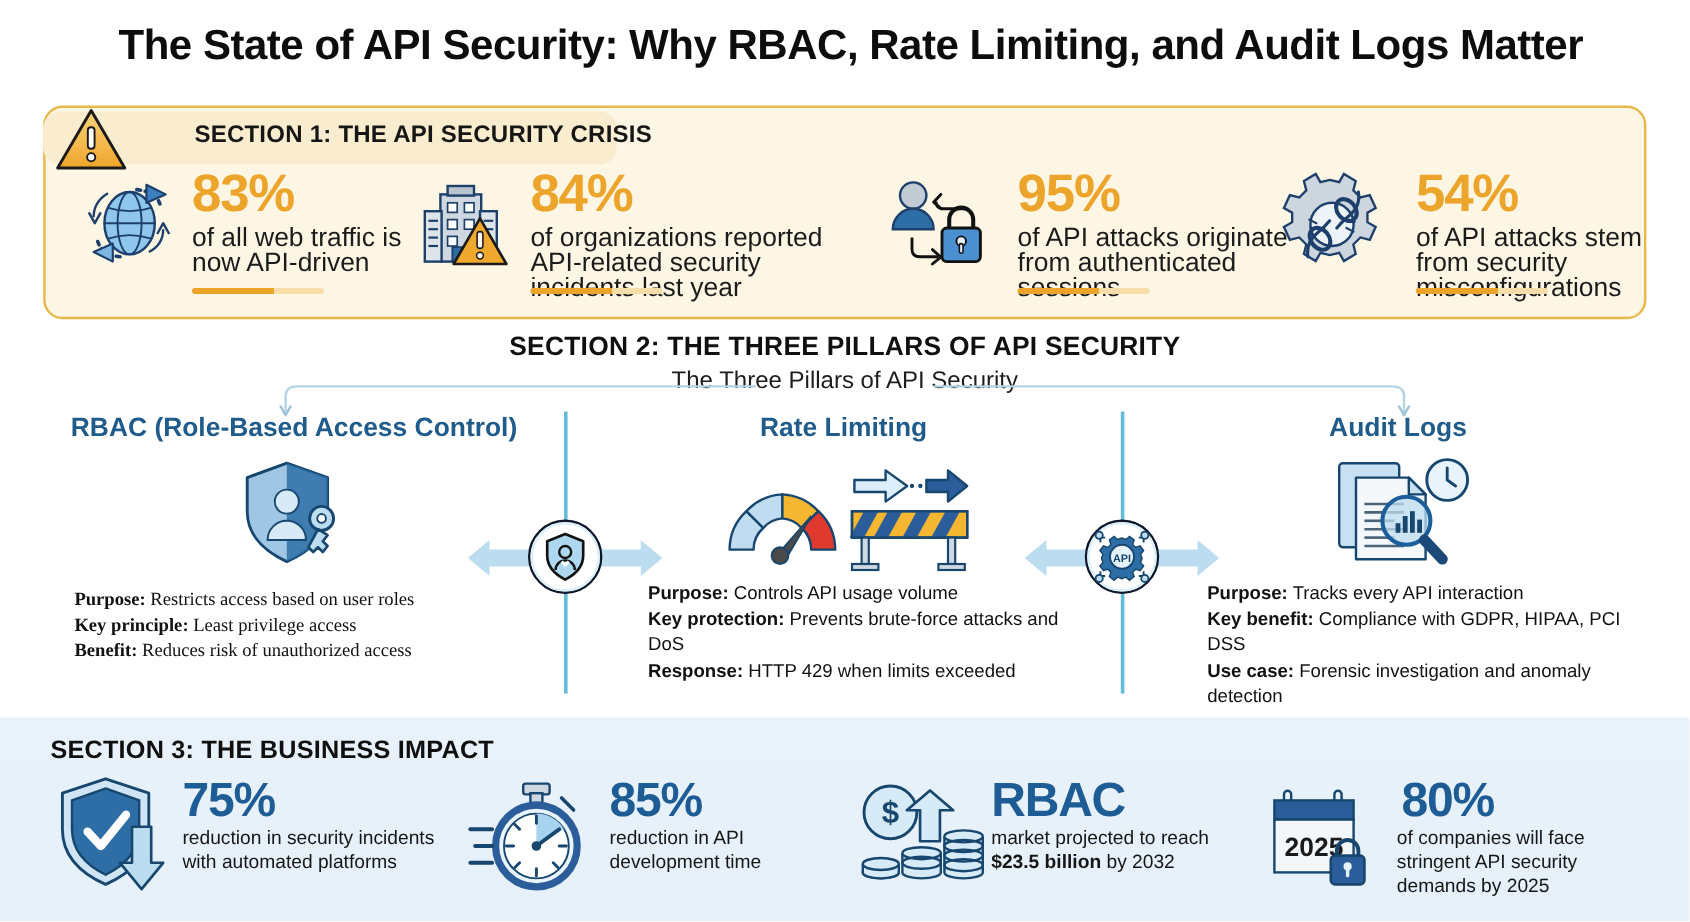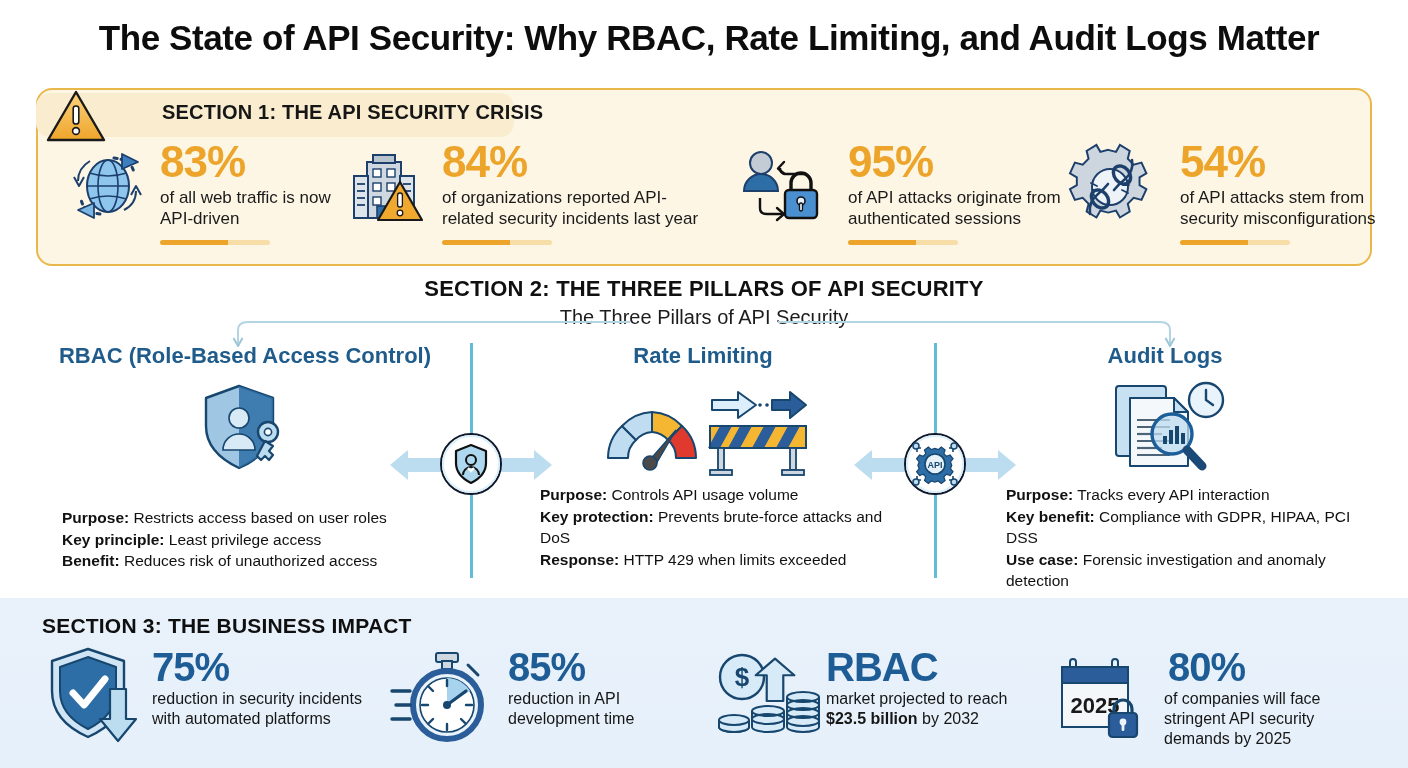"of all web traffic is" .stat1 .desc { font-size: 17px -> 22px }
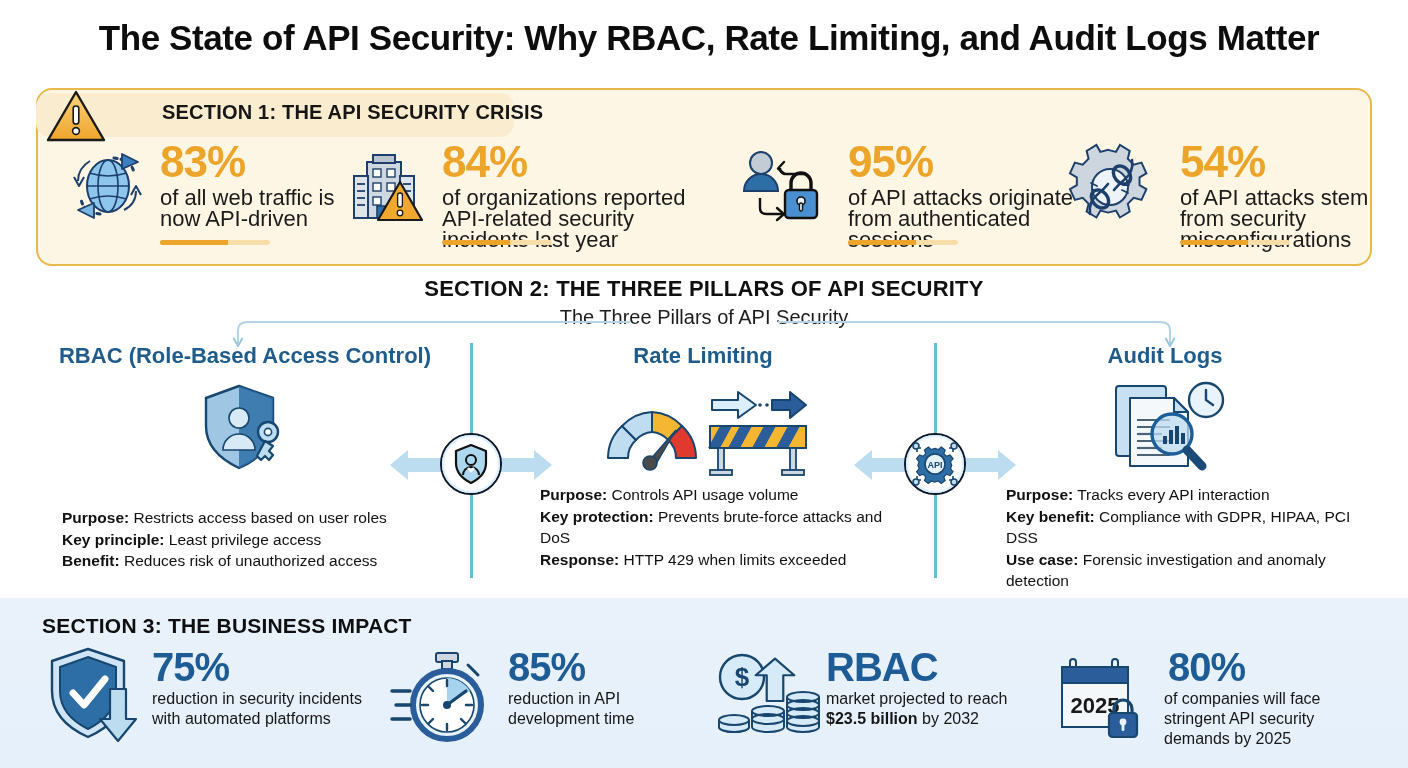"Purpose: Restricts access based on" div.pillar-body { font-family: none -> Liberation Serif, serif; top: 507px -> 489px }
